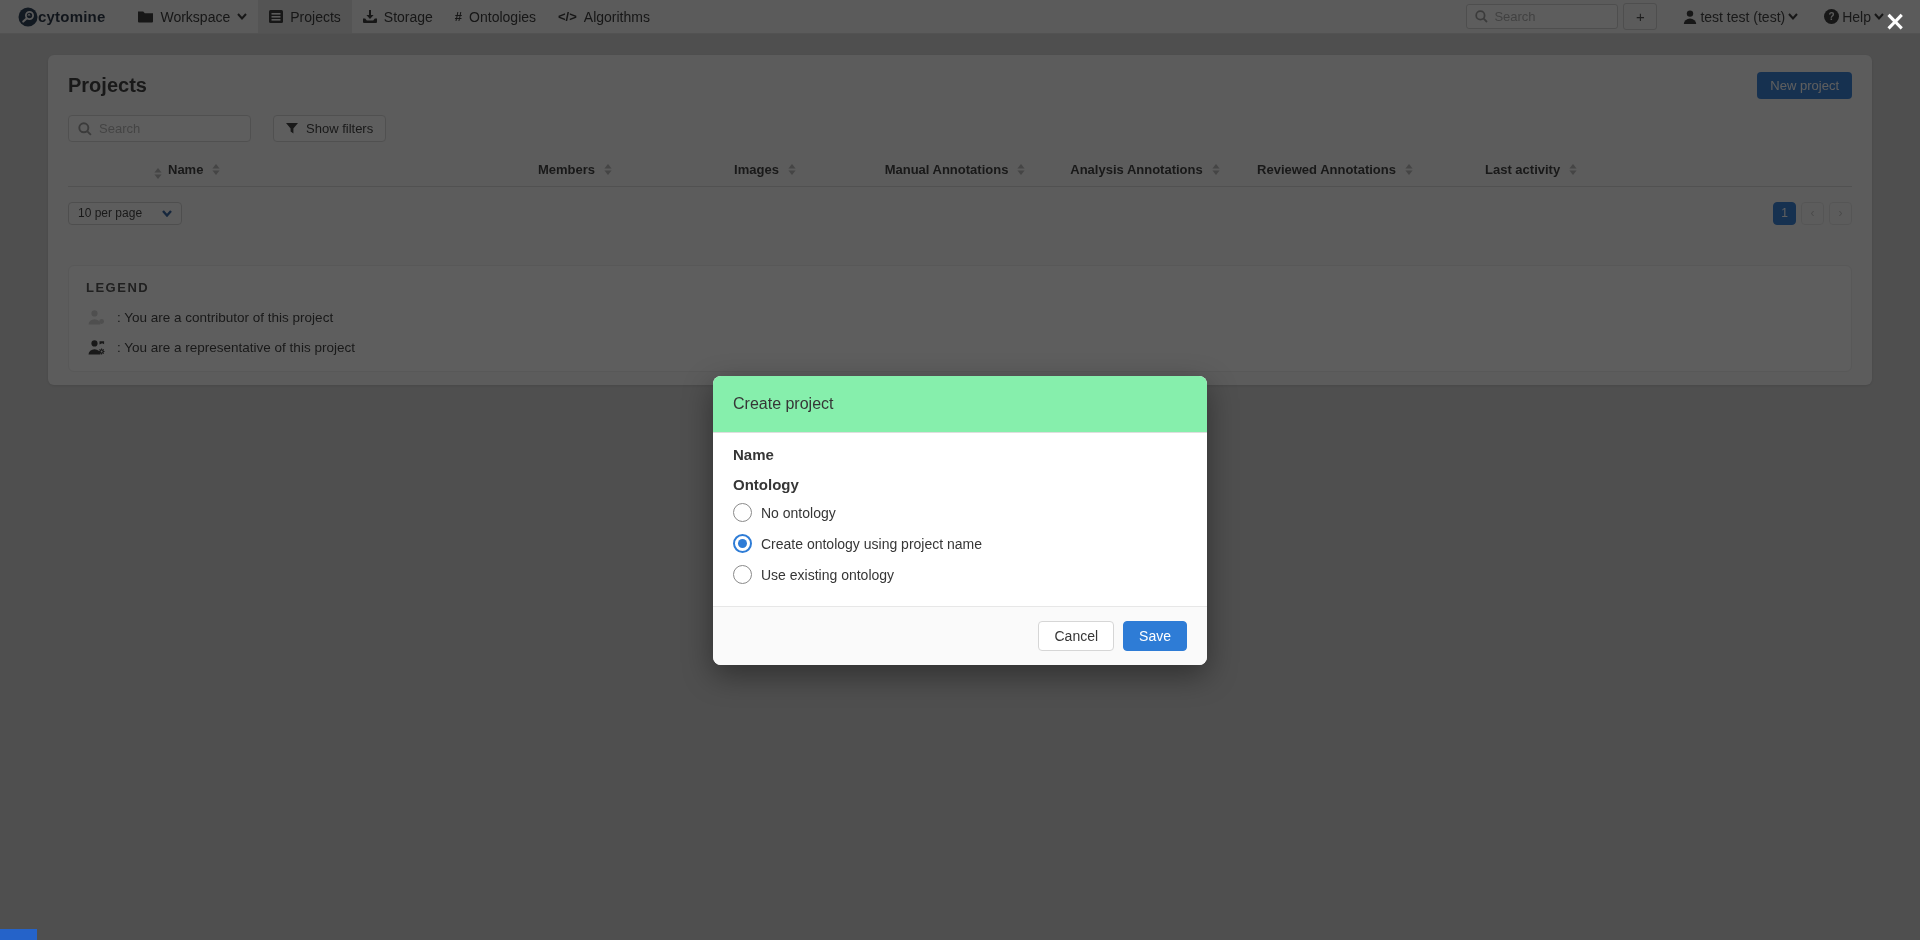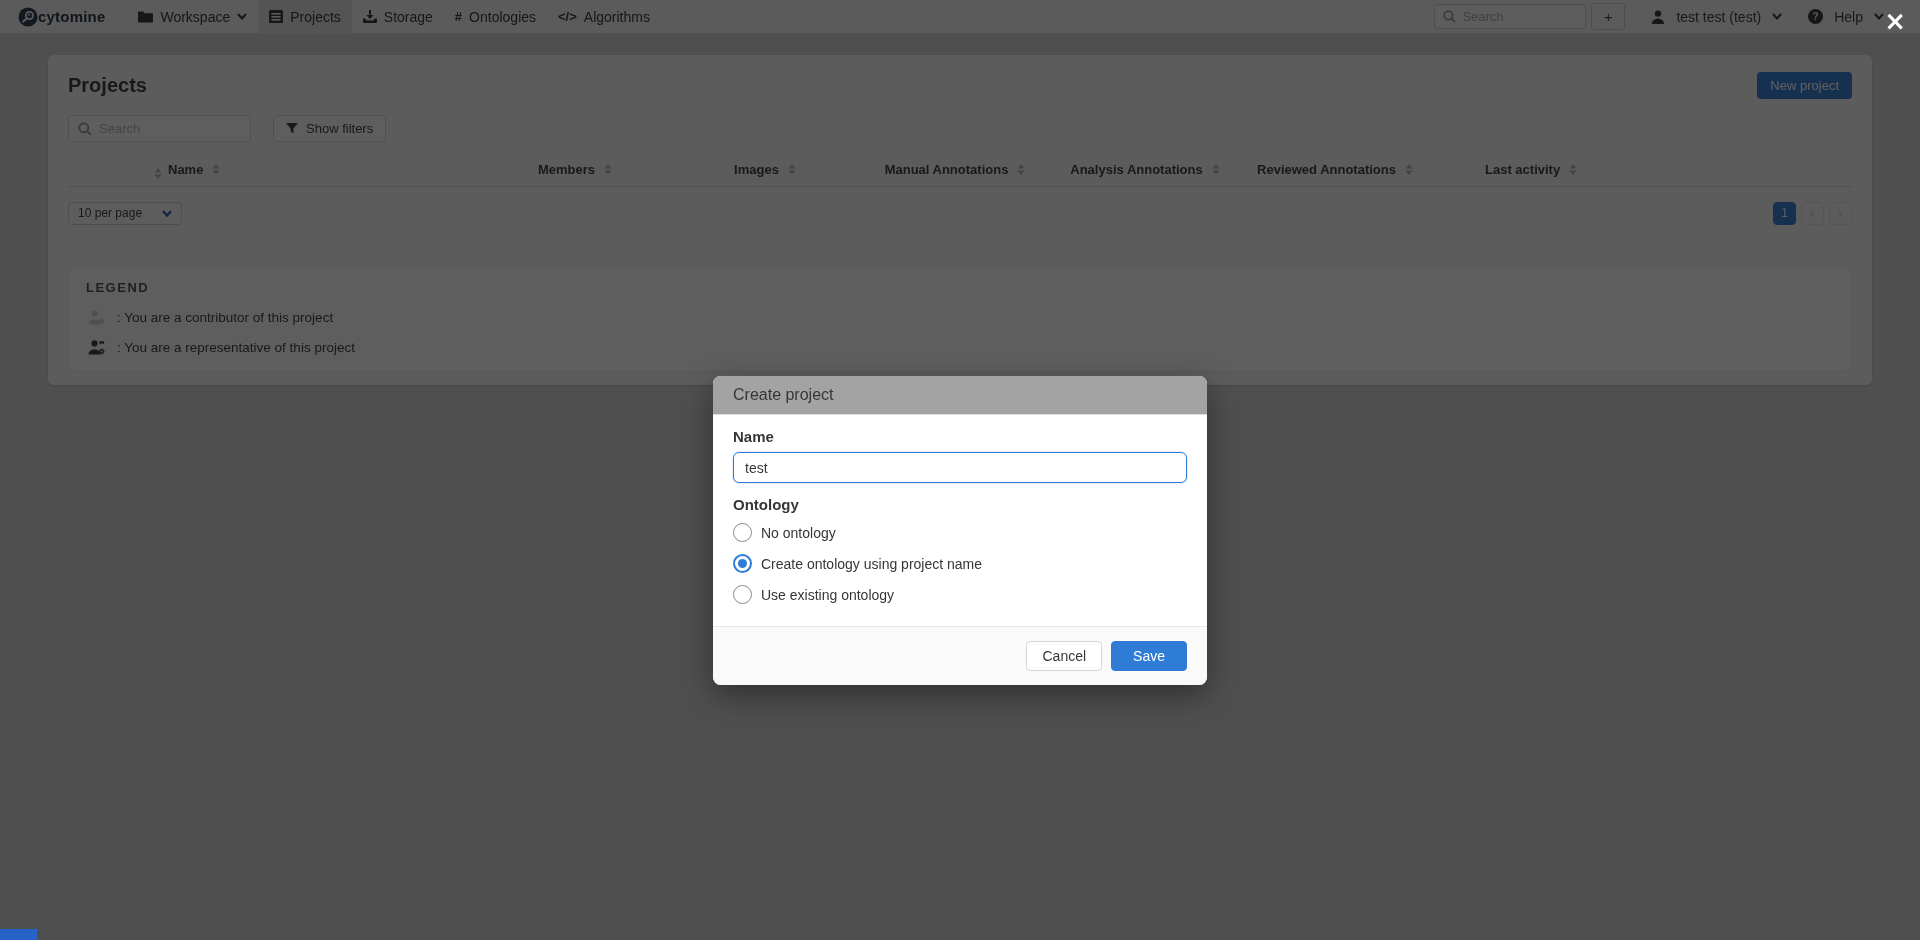"test test (test)" .nav-user, .nav-help { gap: 11px -> 3px }
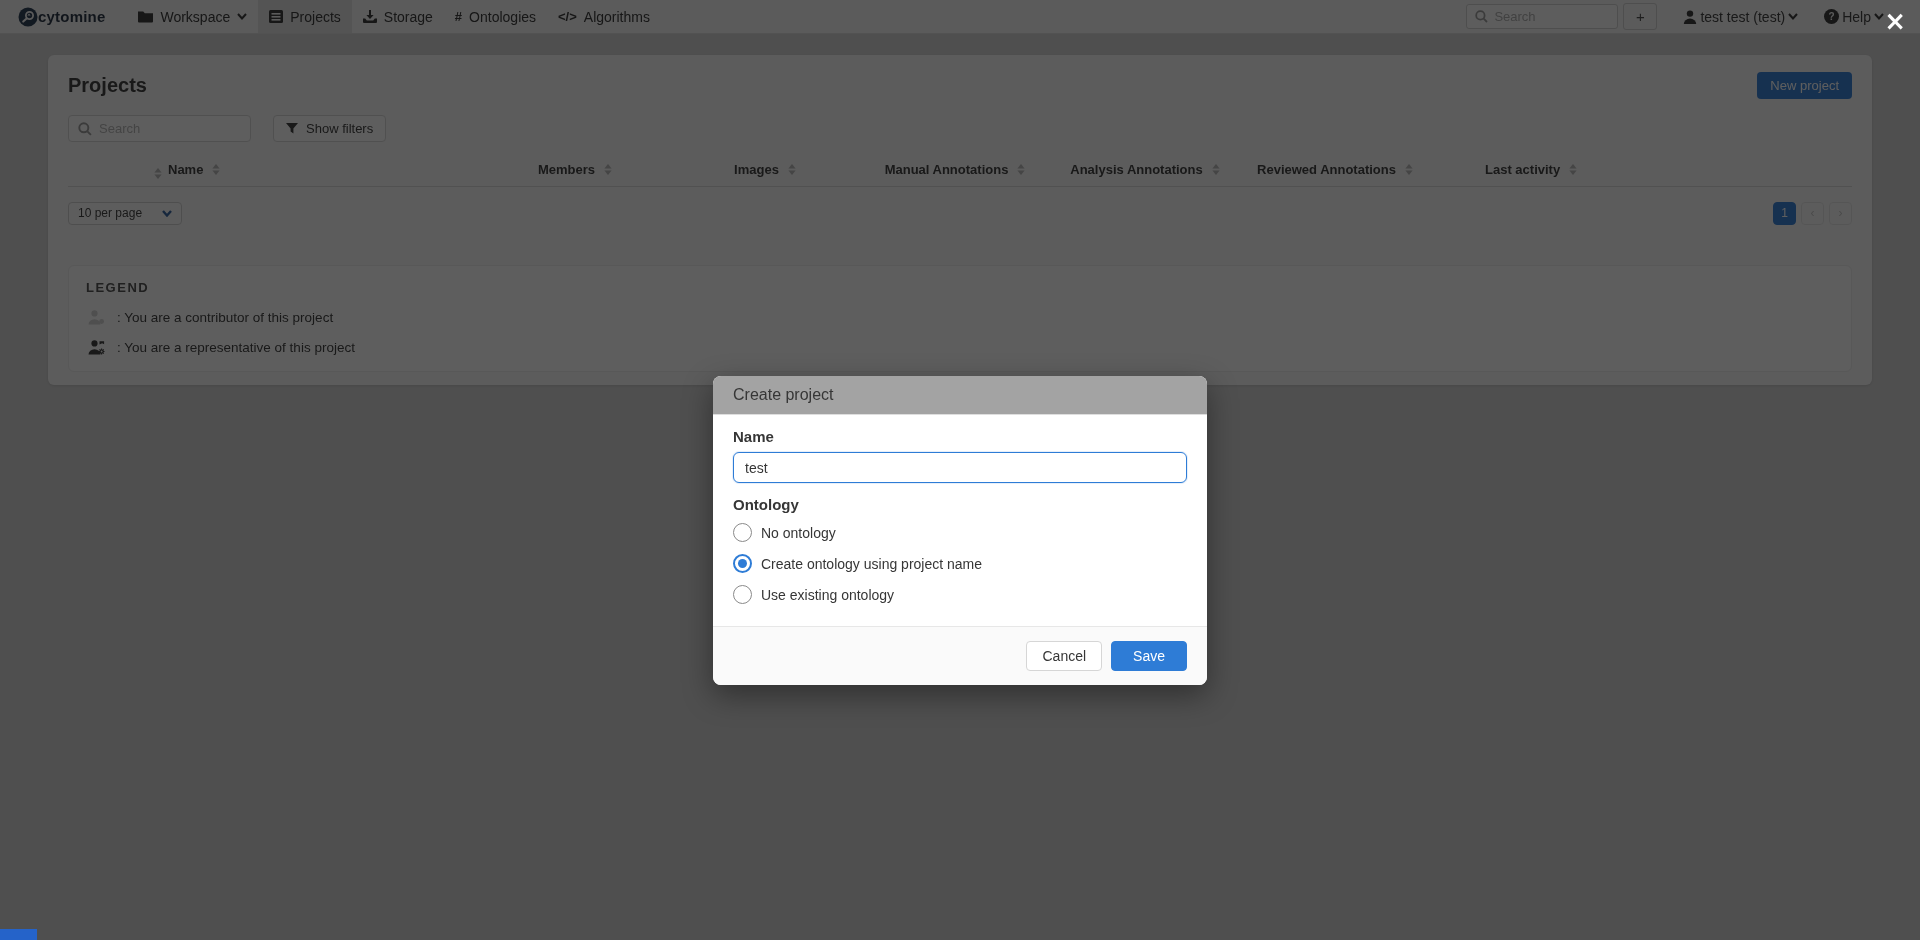"Create project" .modal-head { background: #a3a3a3 -> #86efac; padding: 10px 20px -> 19px 20px }
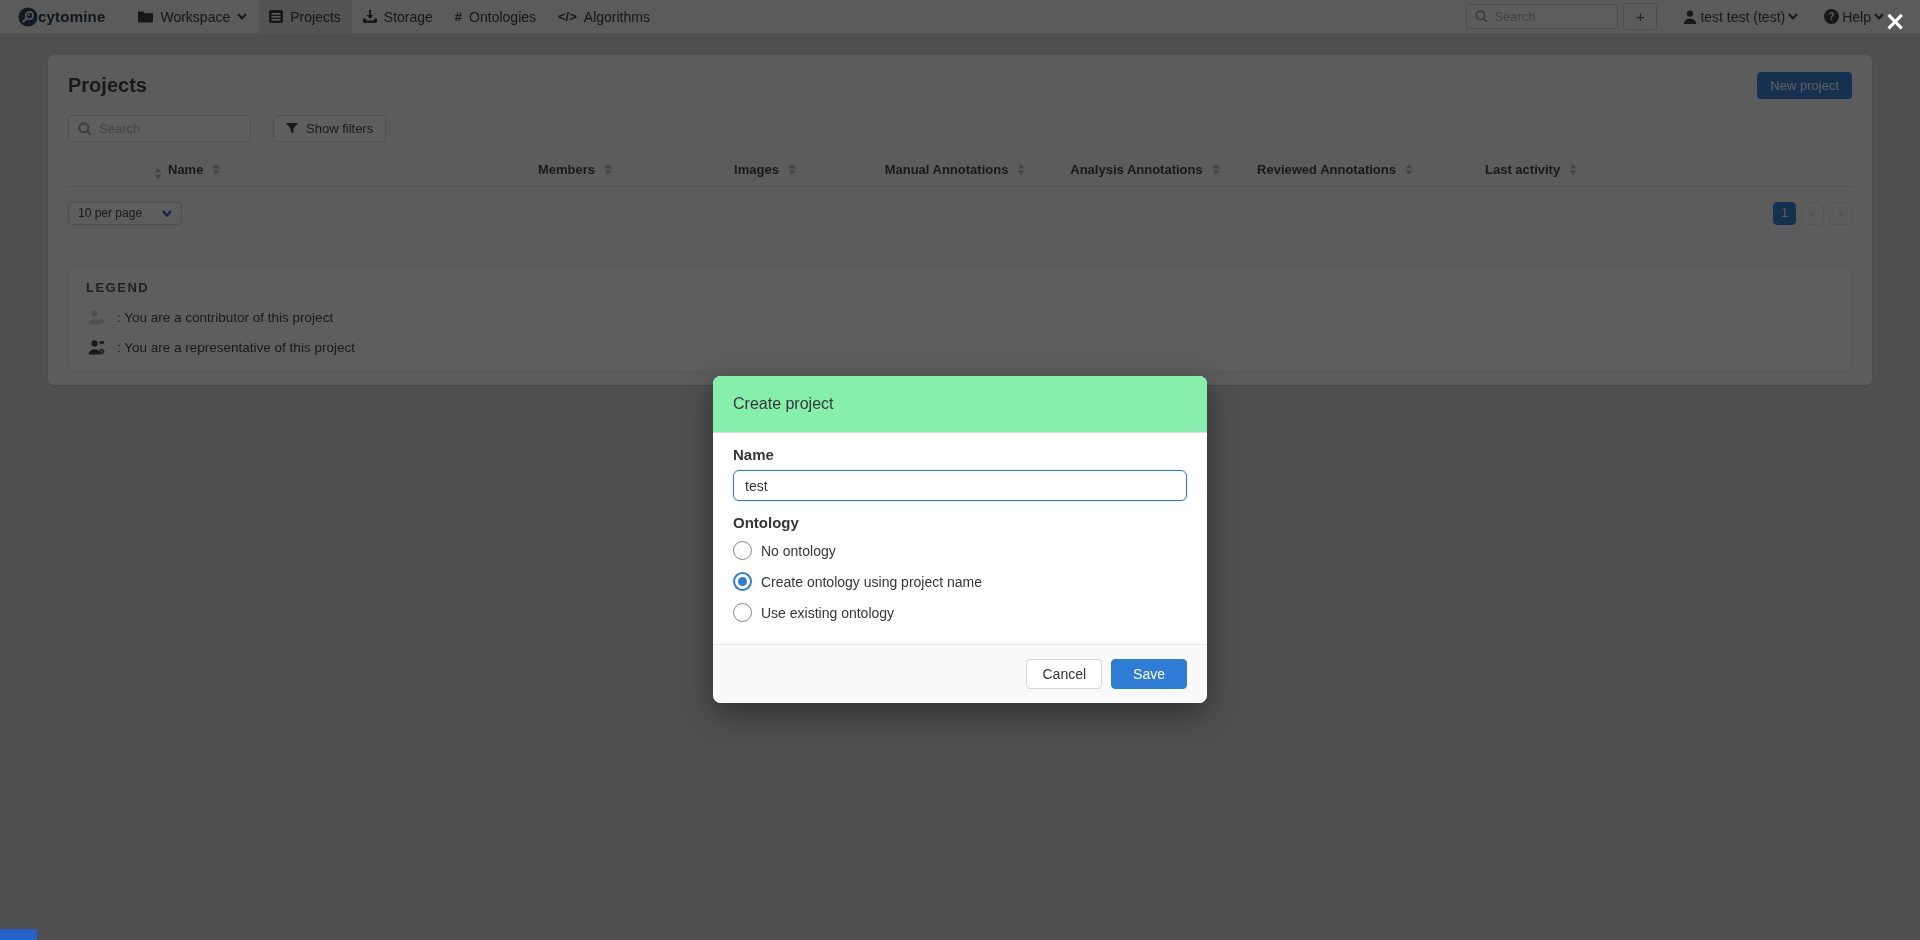"test" input.name-input { html: <input> -> none }
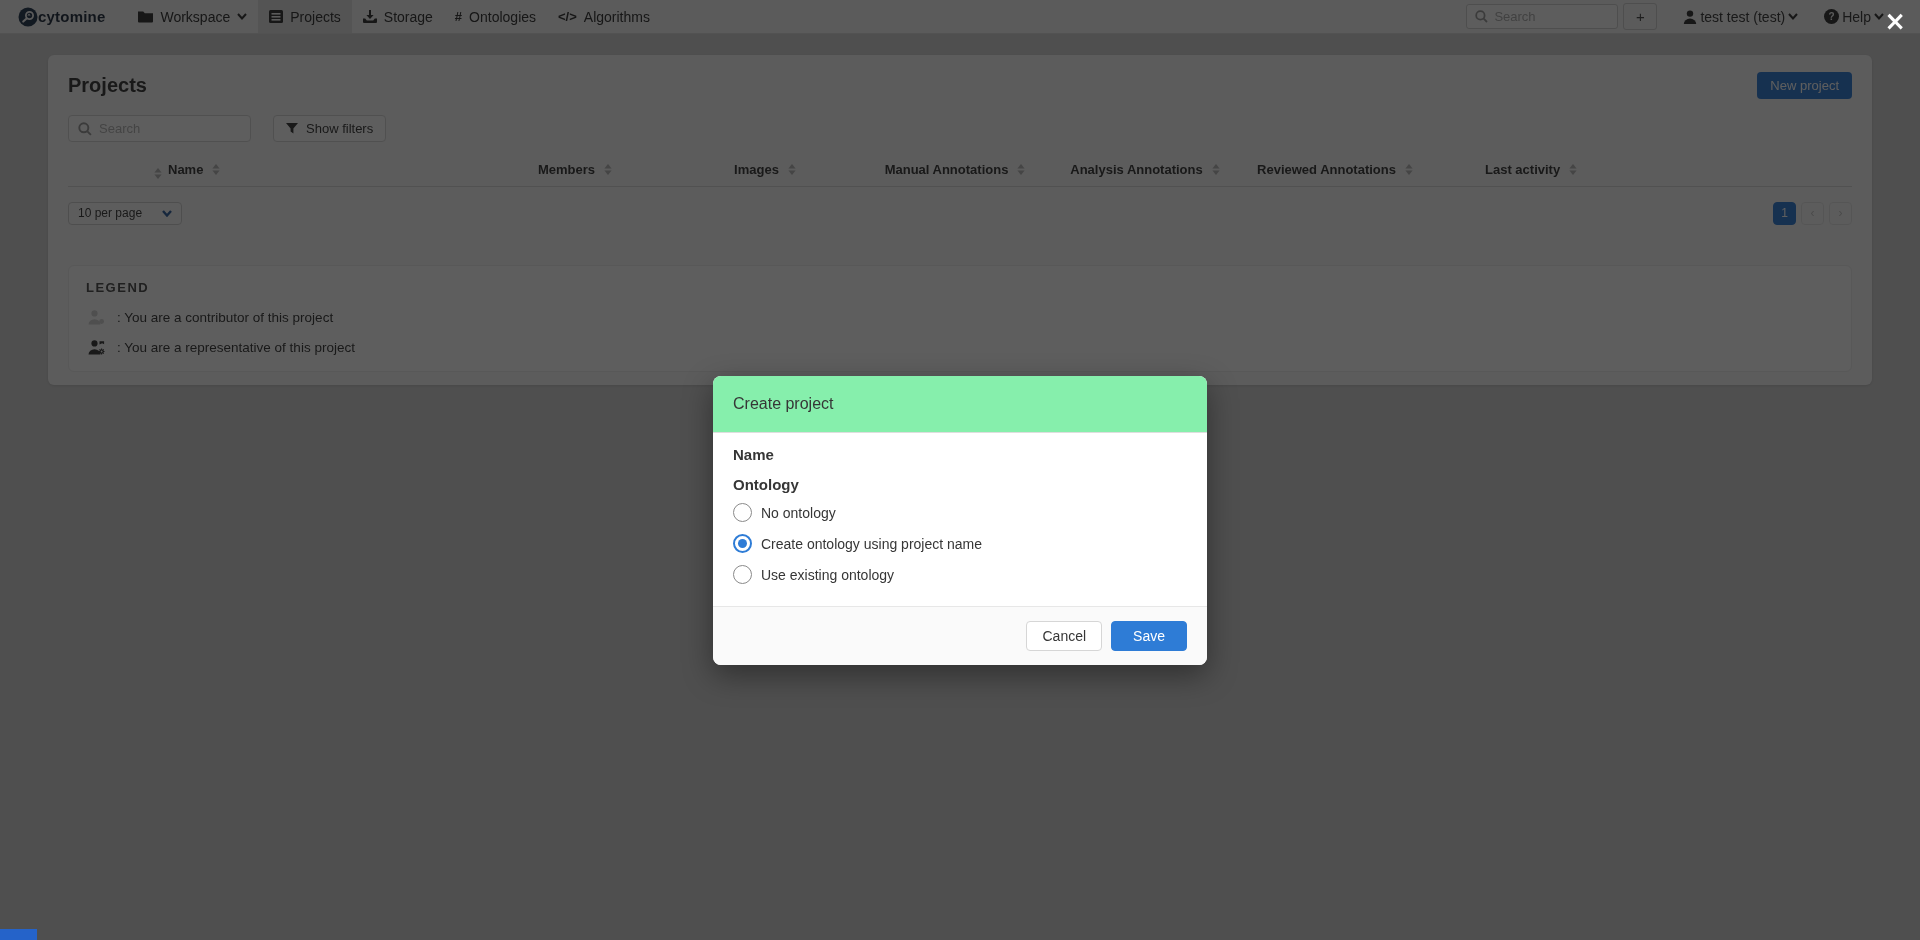"Save" .btn-save { padding: 6px 21px -> 6px 15px }
